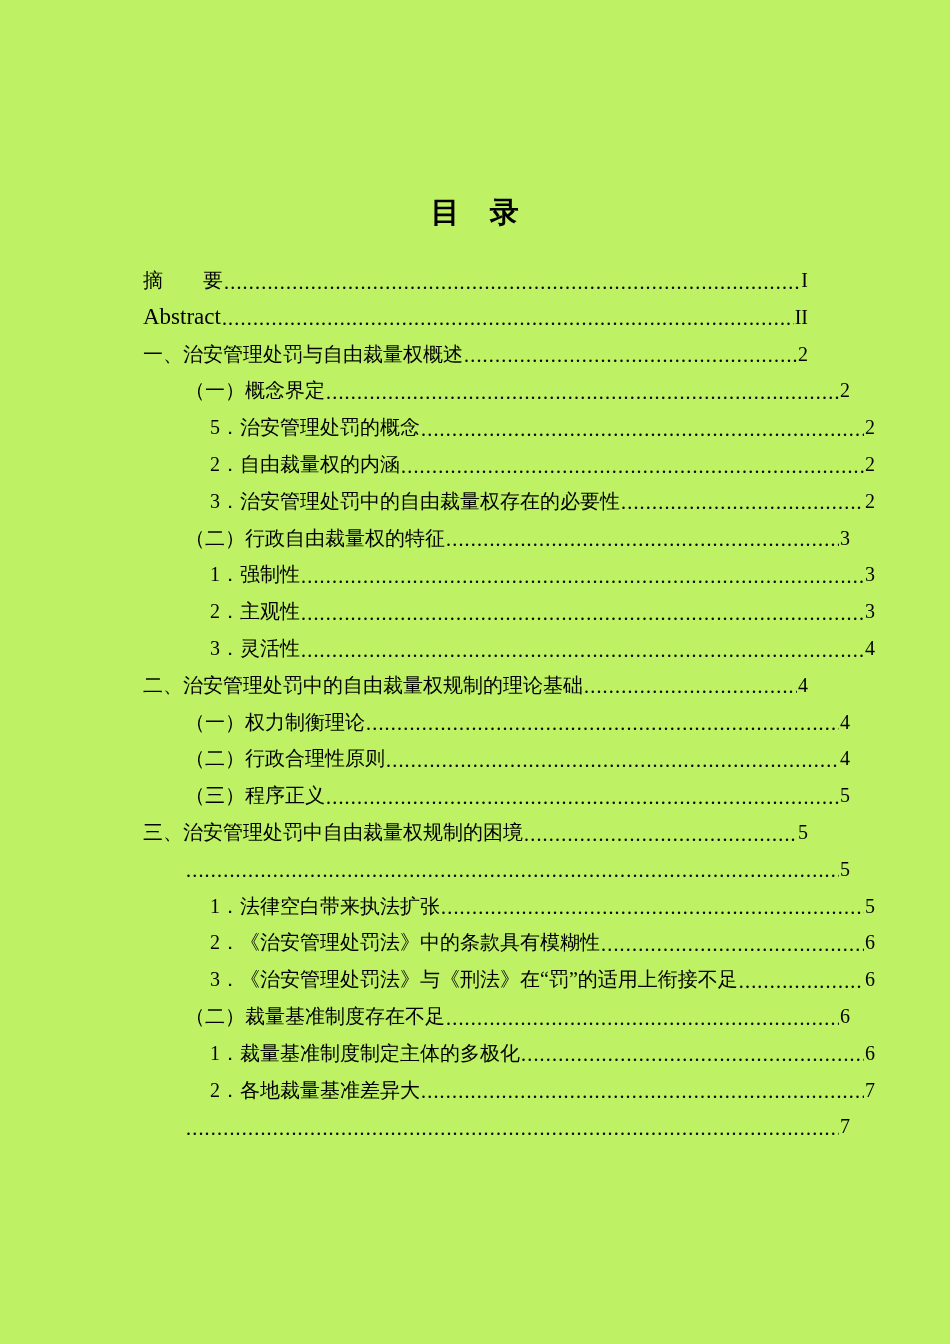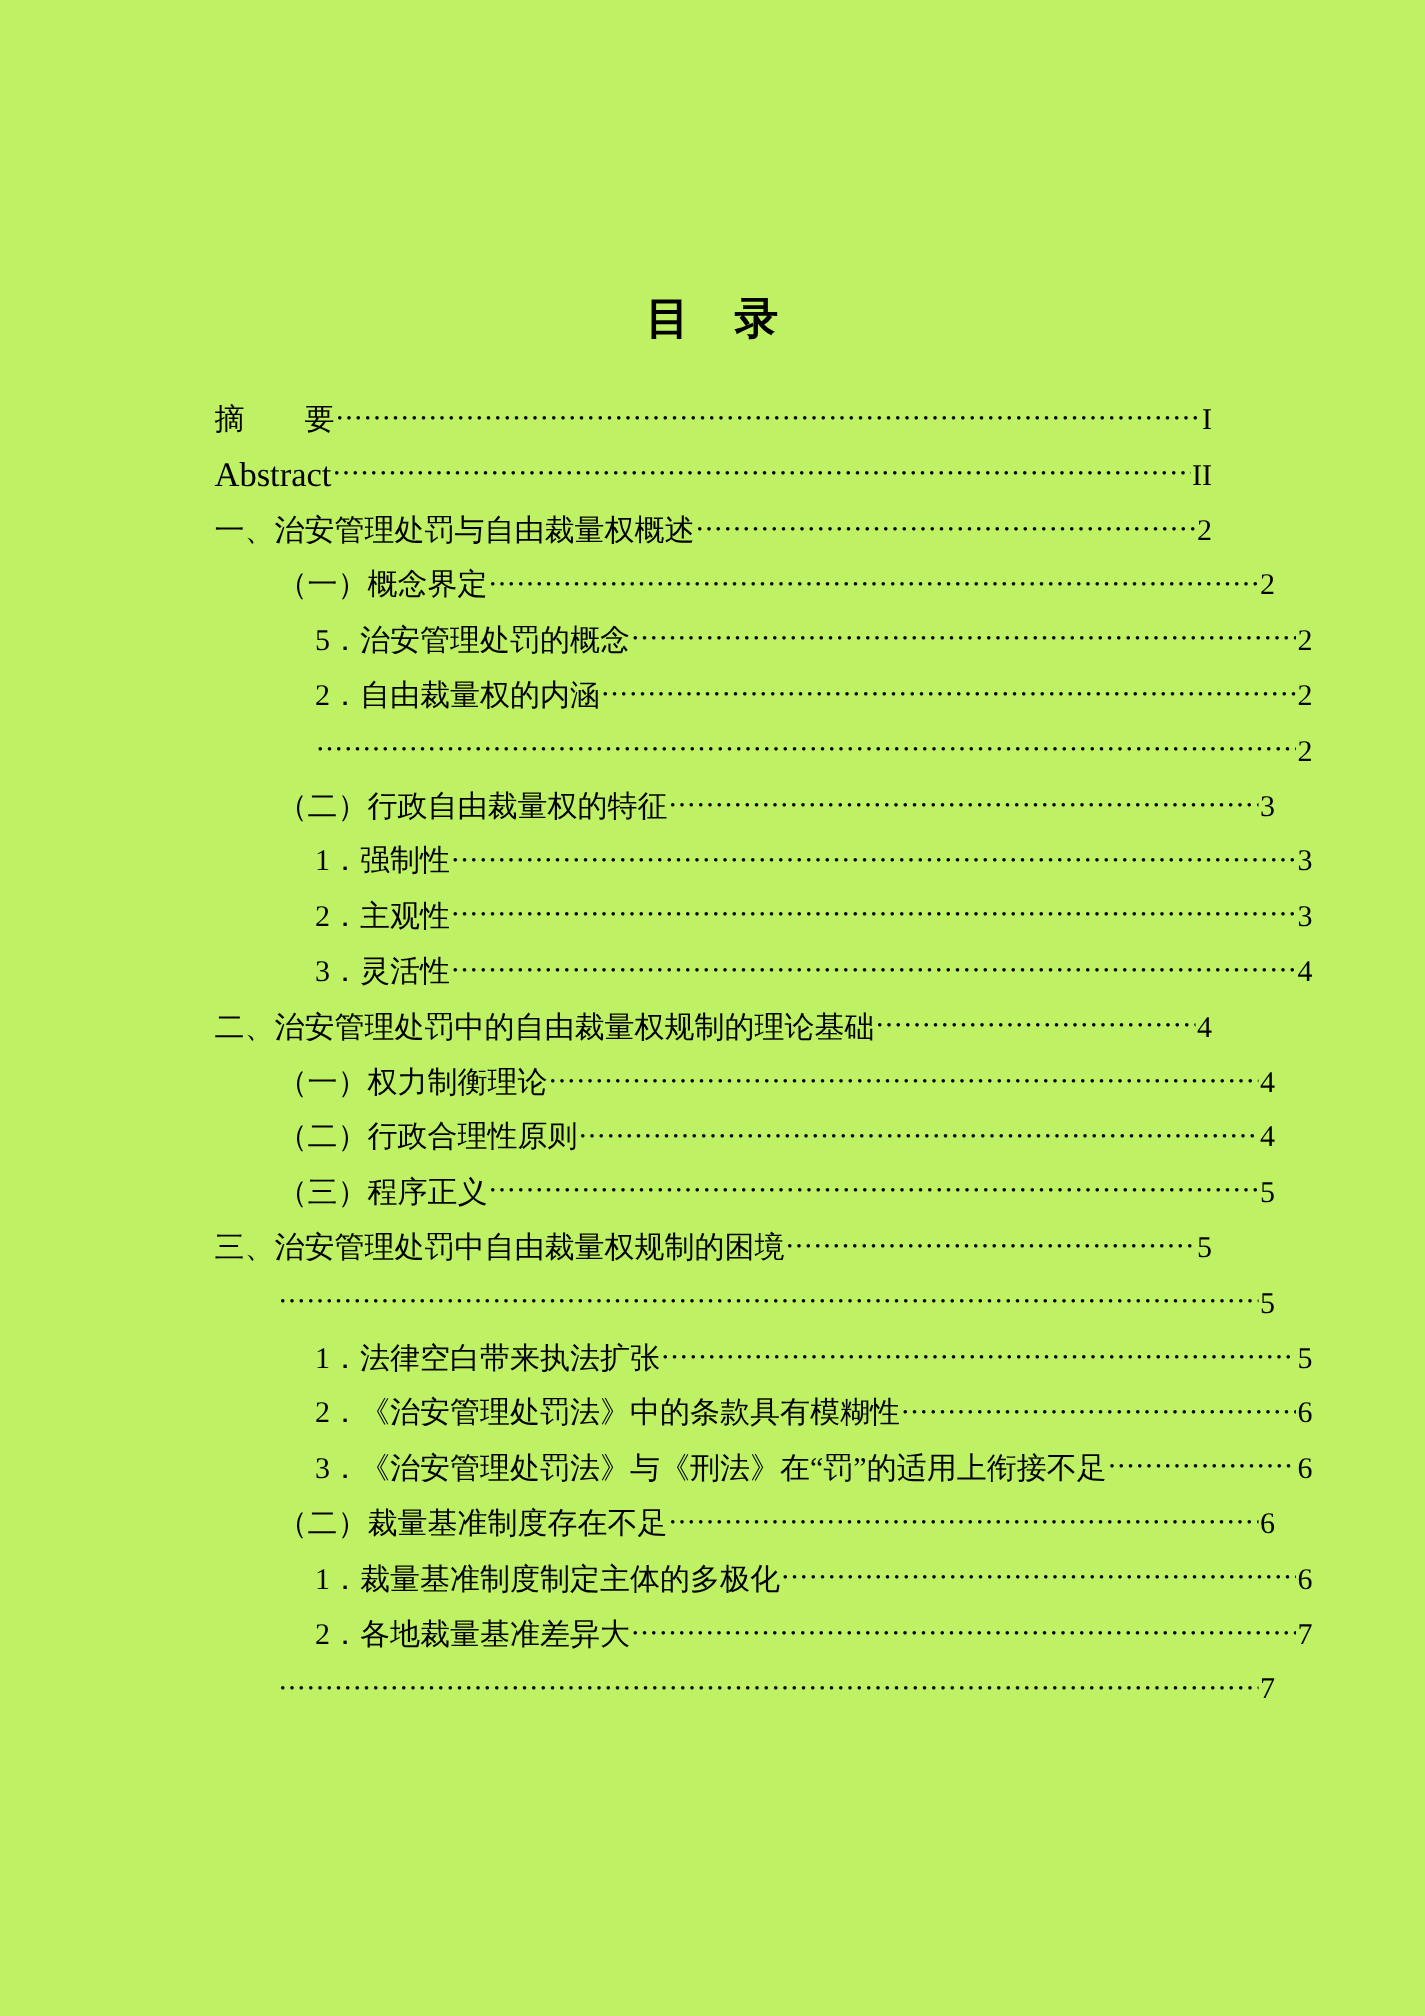"摘 要" .toc-entry { align-items: center -> flex-end }
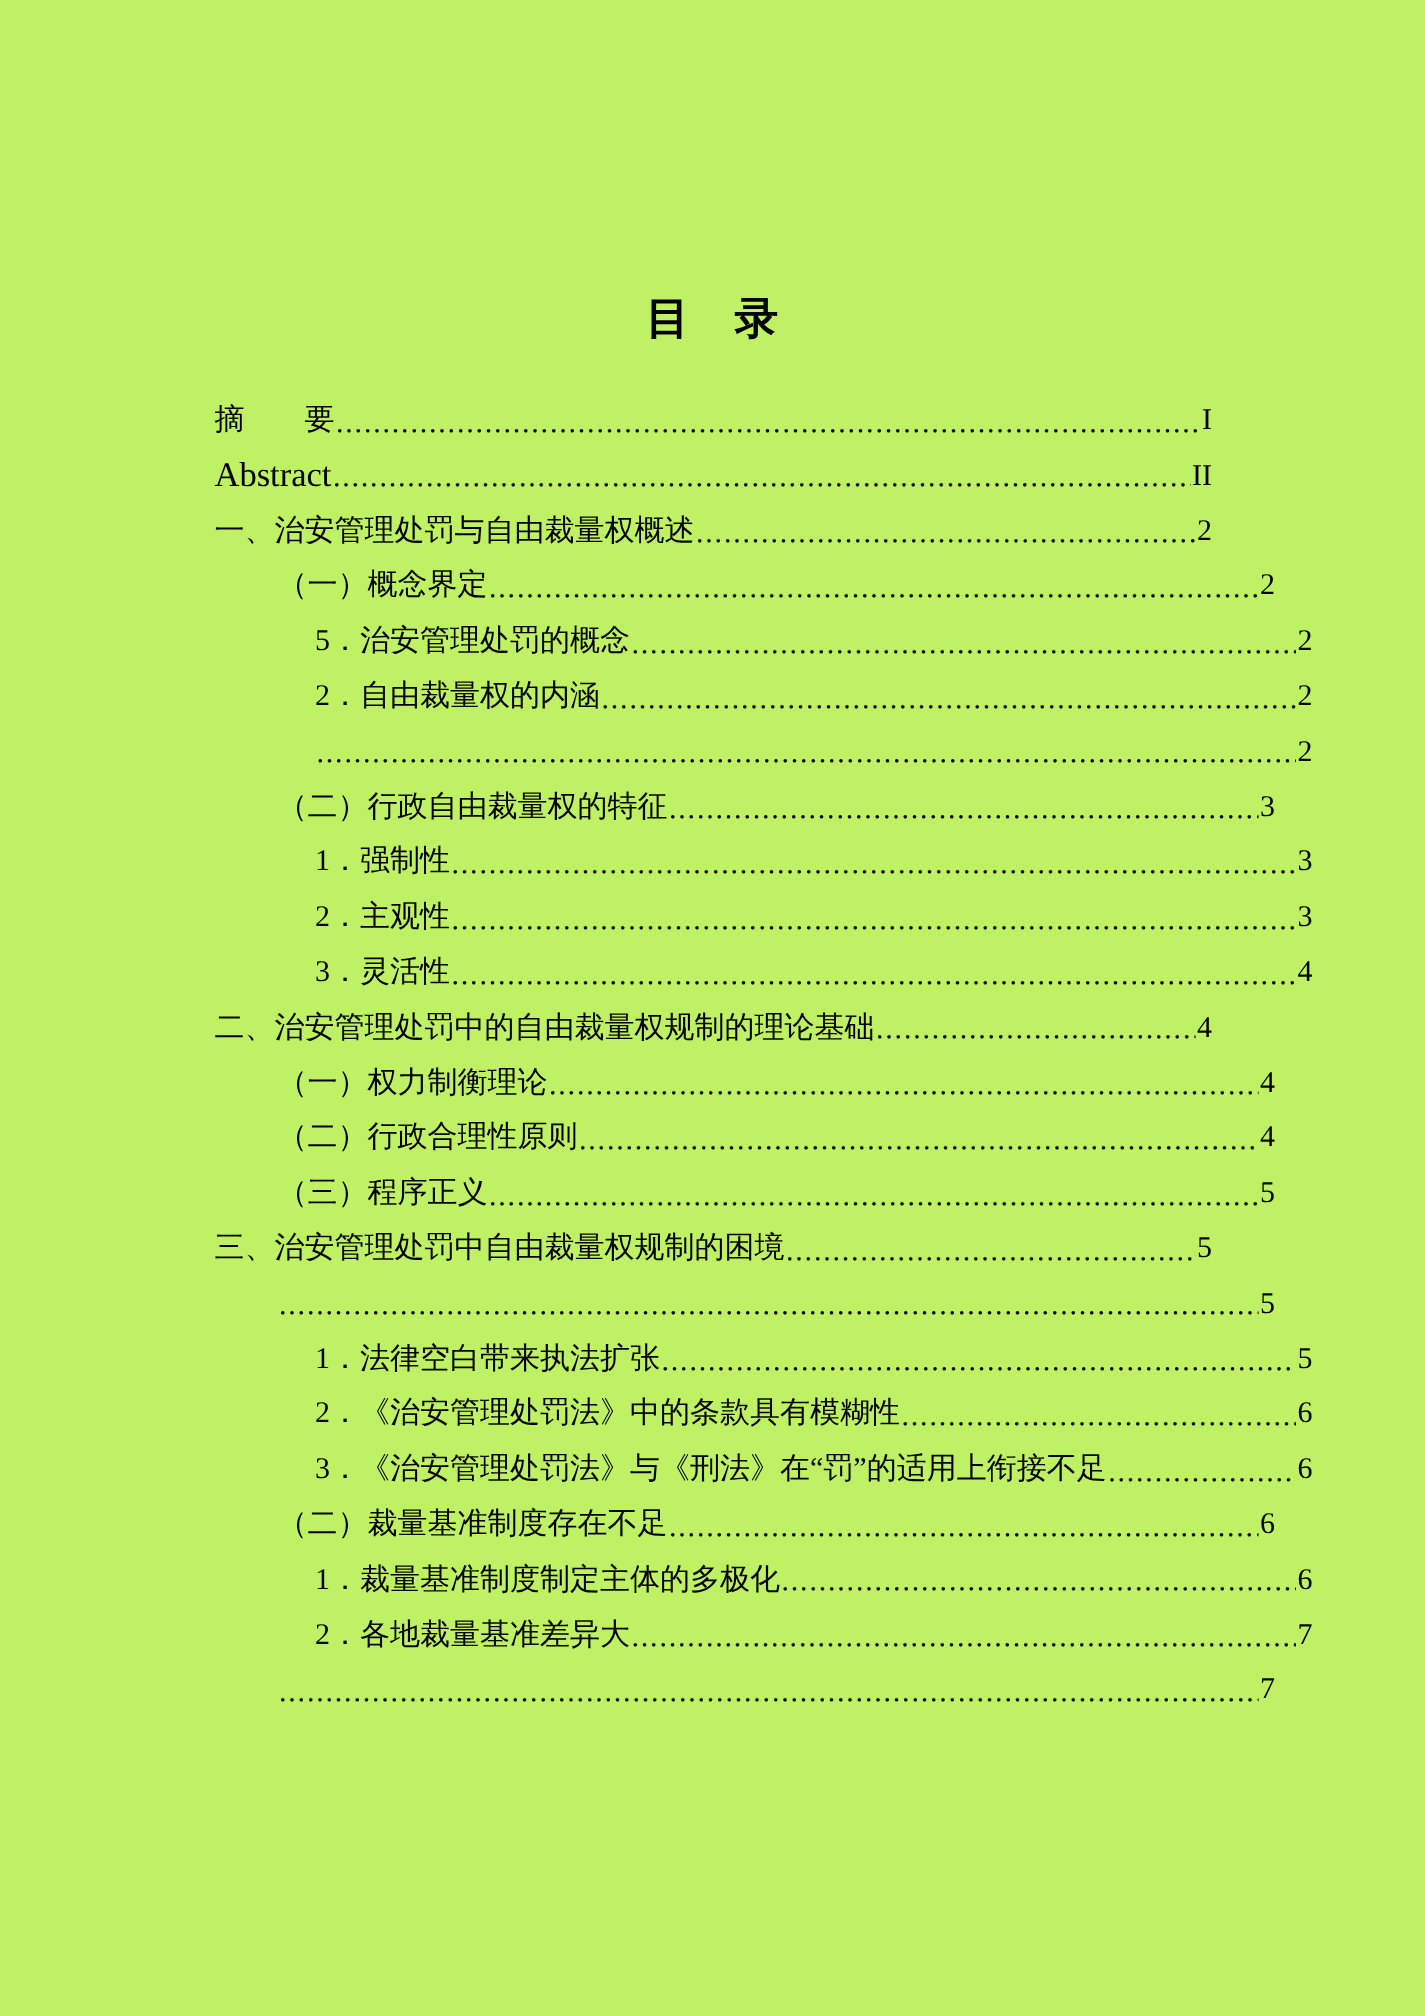"3．治安管理处罚中的自由裁量权存在的必要性" span.toc-text { html: none -> <span>3．治安管理处罚中的自由裁量权存在的必要性</span> }
